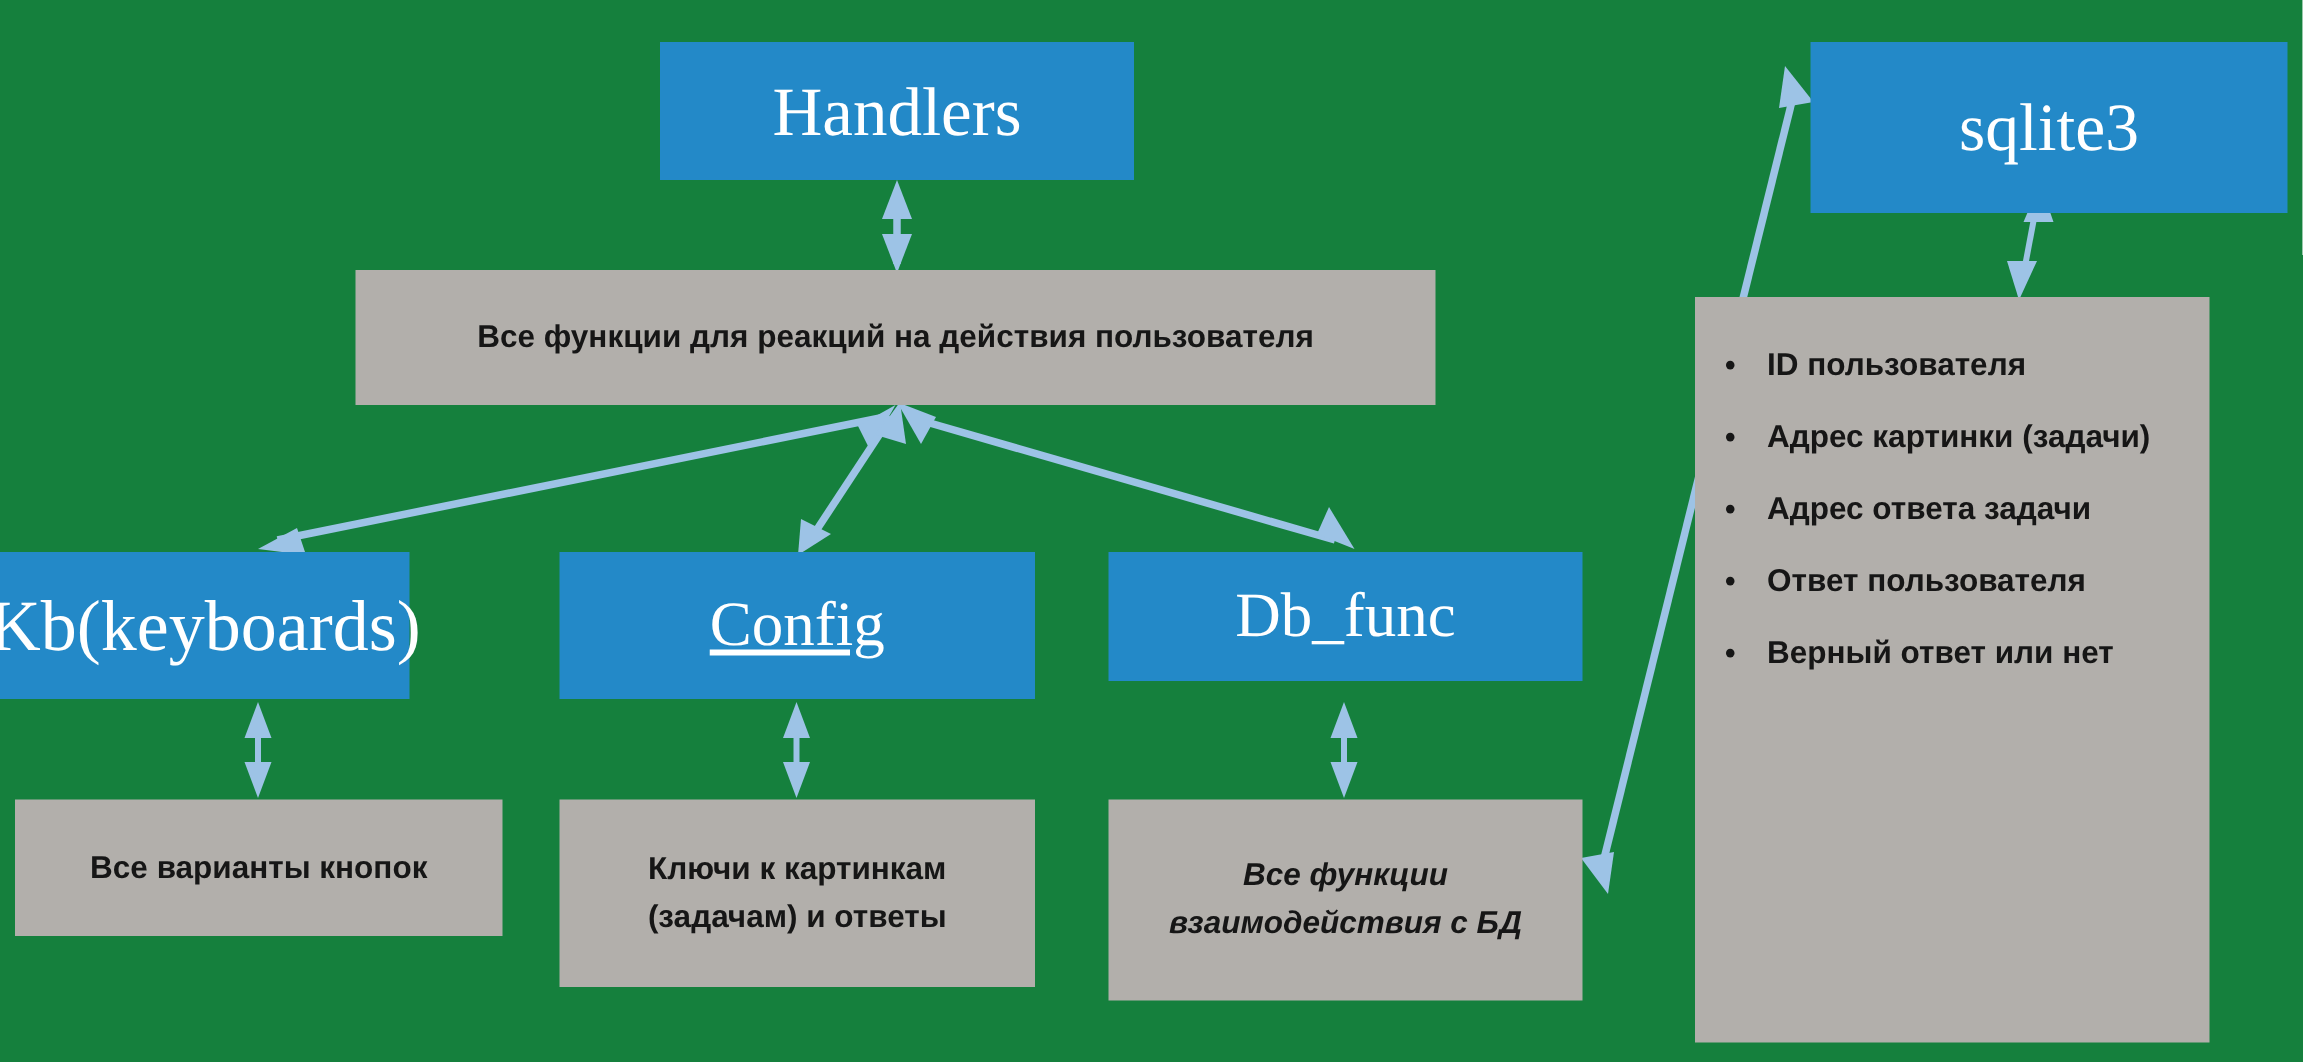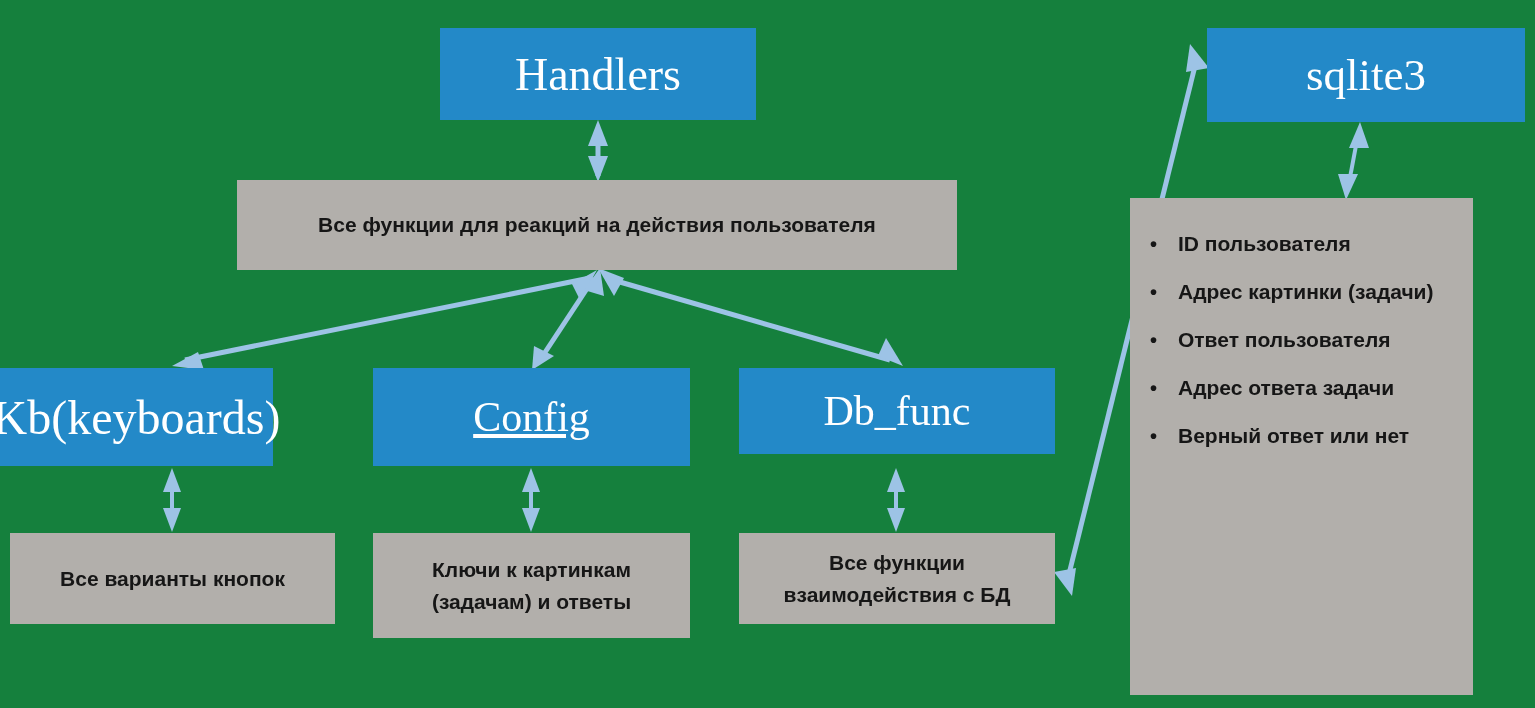"sqlite3" div.box { height: 94px -> 114px }
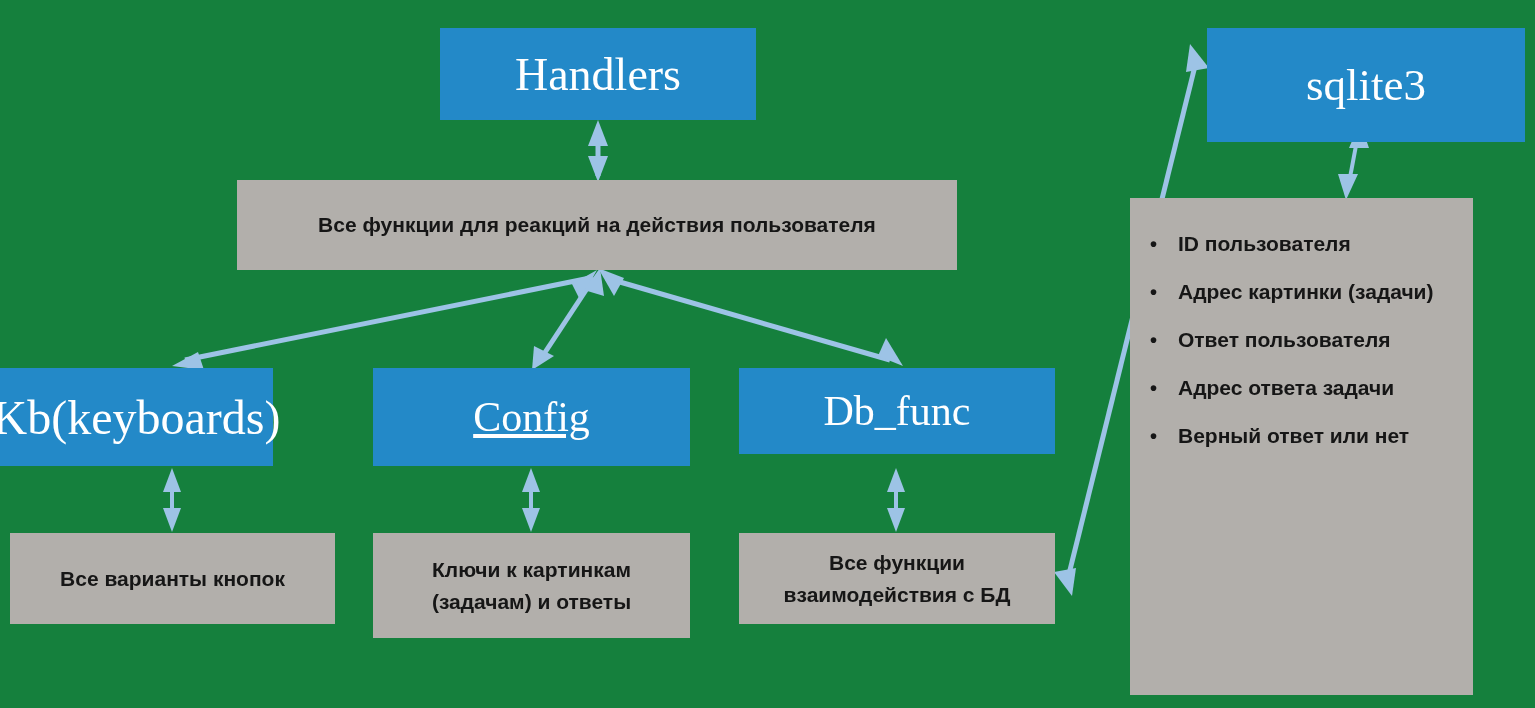"Ответ пользователя" li { order: before "Адрес ответа задачи" -> after "Адрес ответа задачи" }
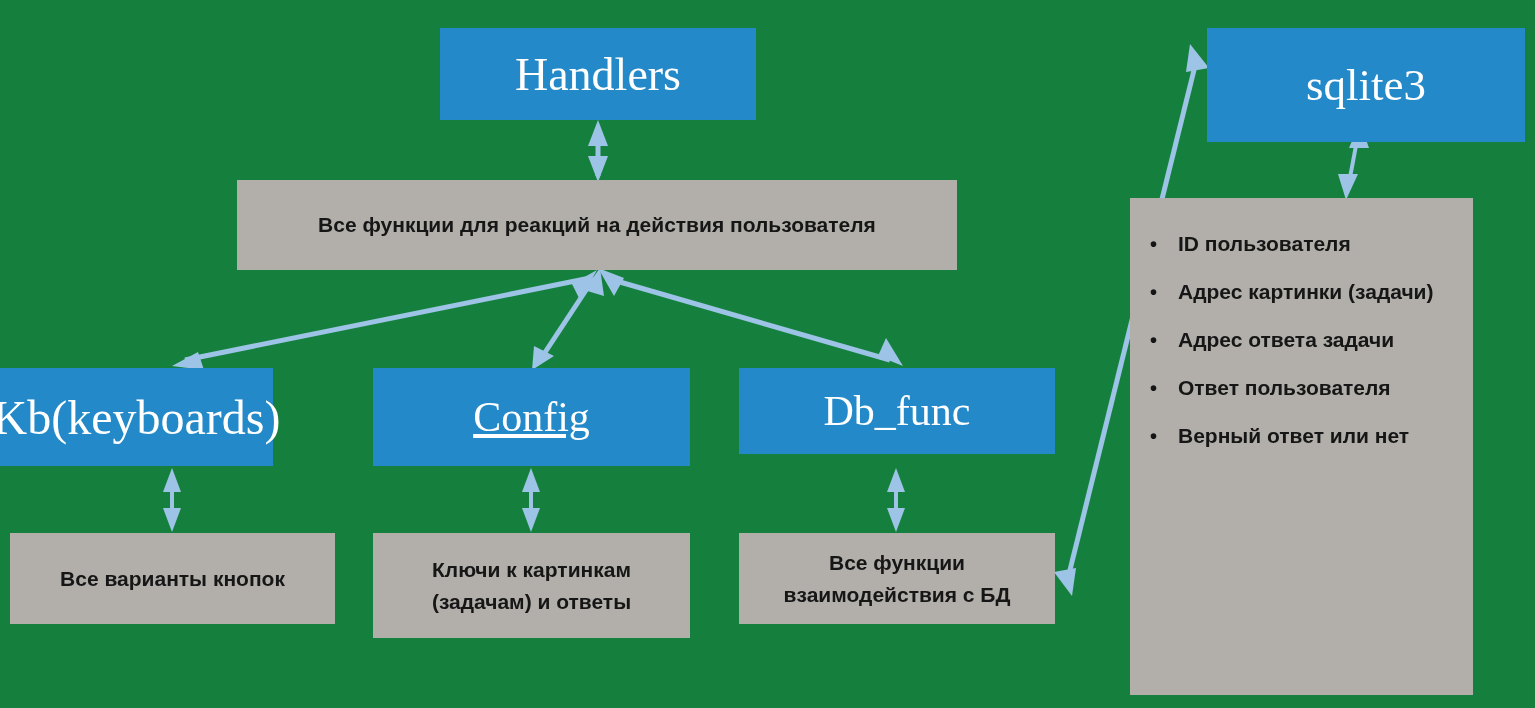"Ключи к картинкам (задачам) и" div.box { height: 105px -> 125px }
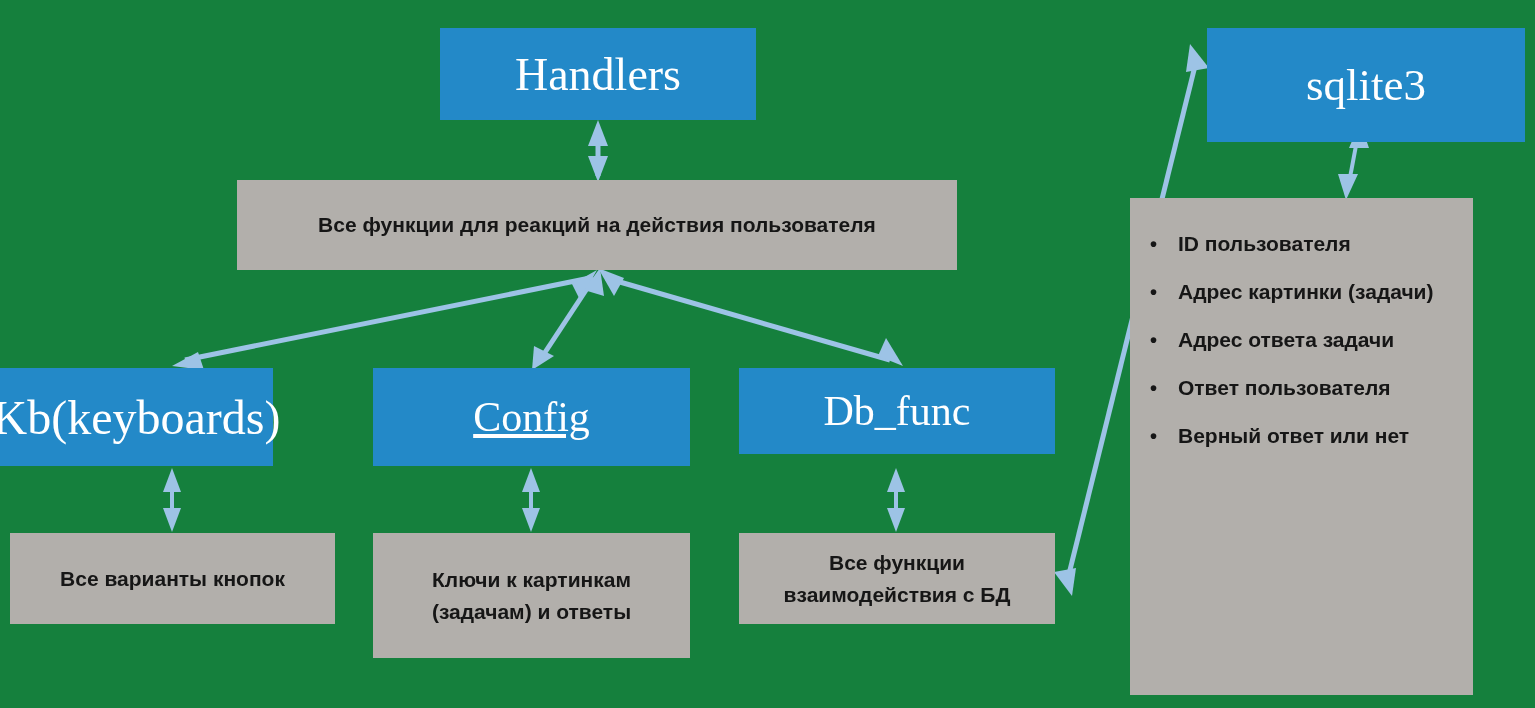"Все функции взаимодействия с БД" div.box { font-style: none -> italic; height: 91px -> 134px }
